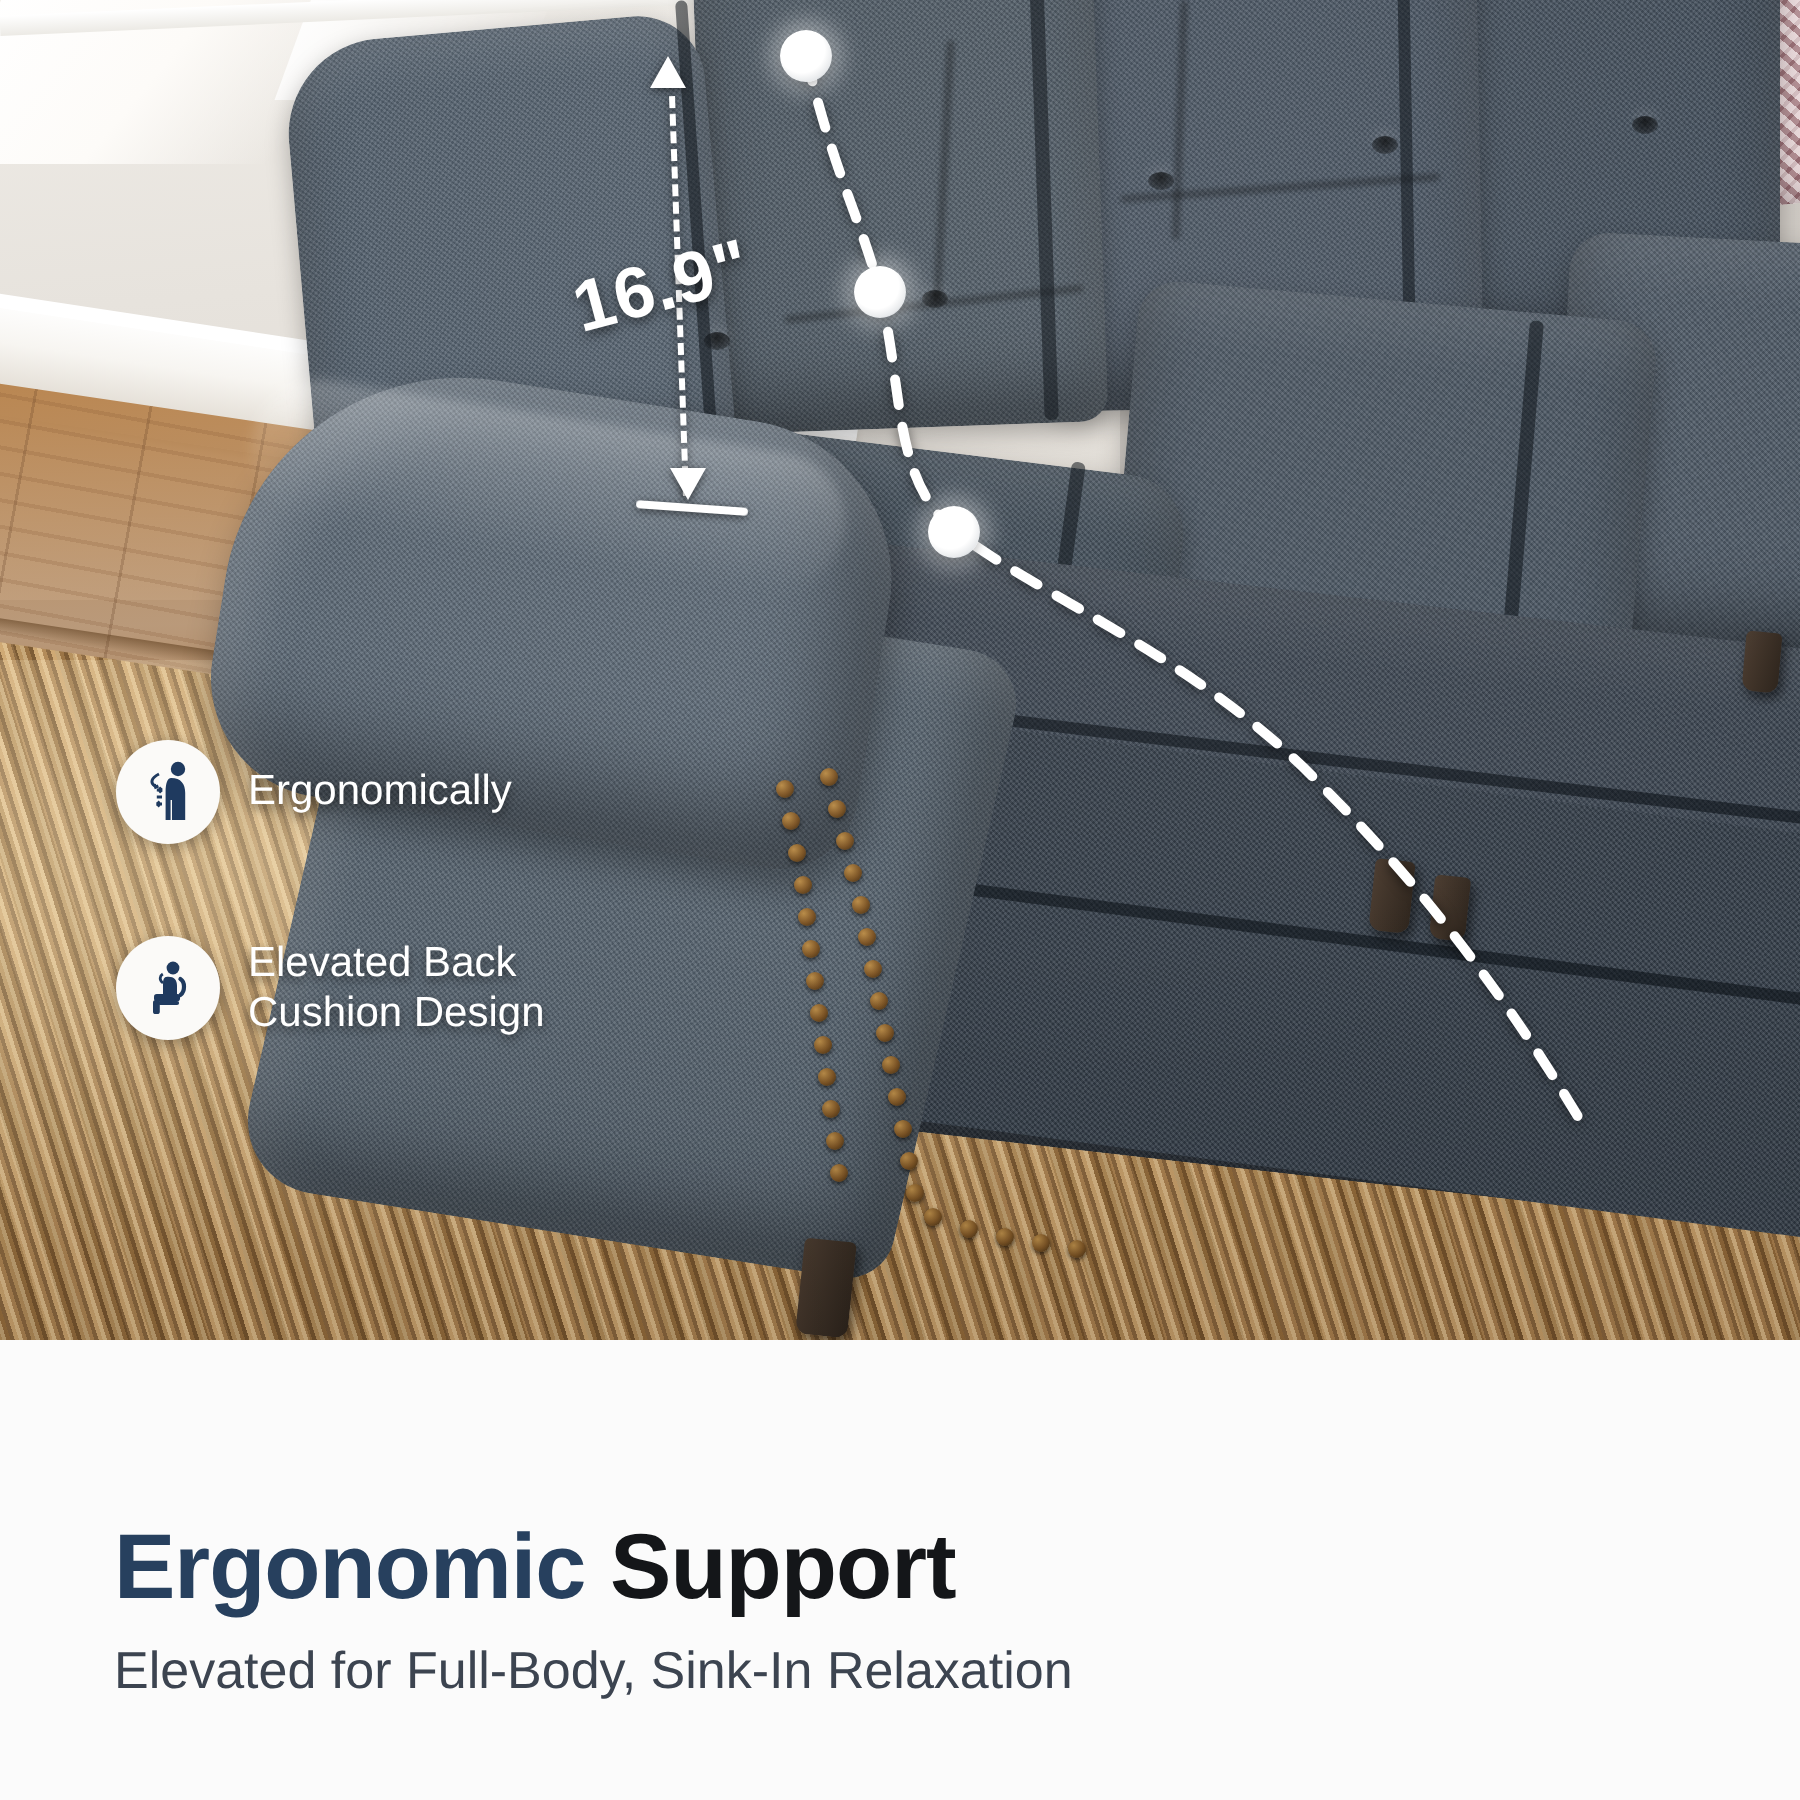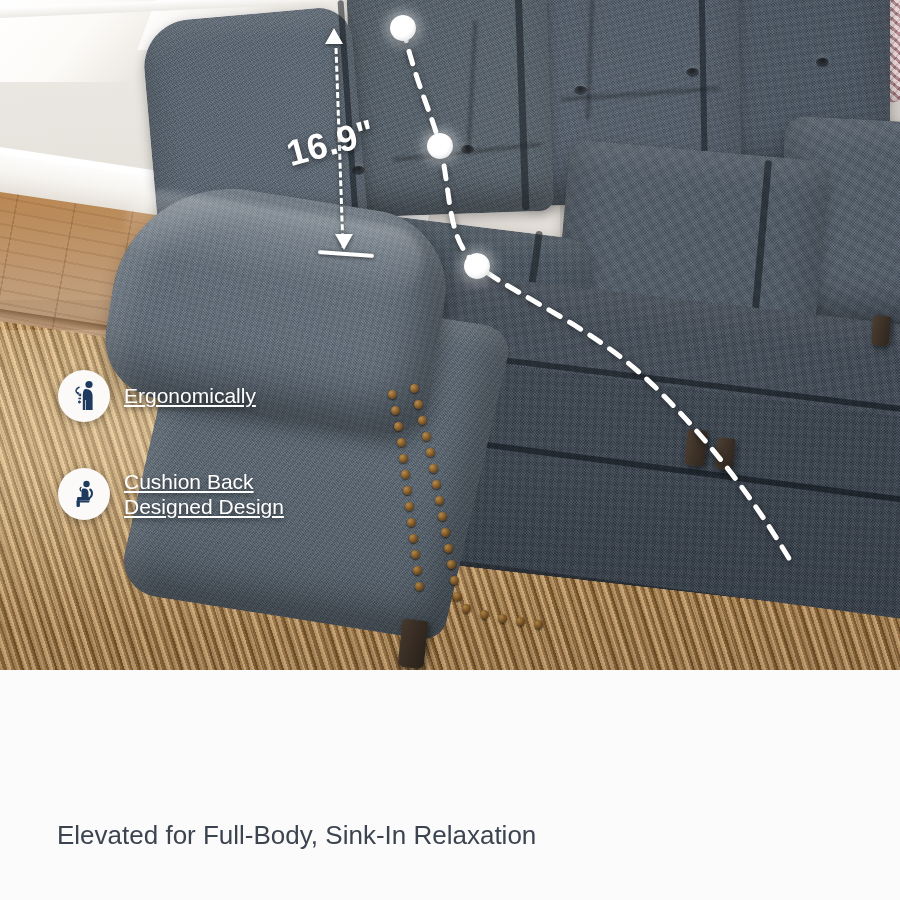"Ergonomically" .feat-text { text-decoration: underline -> none }
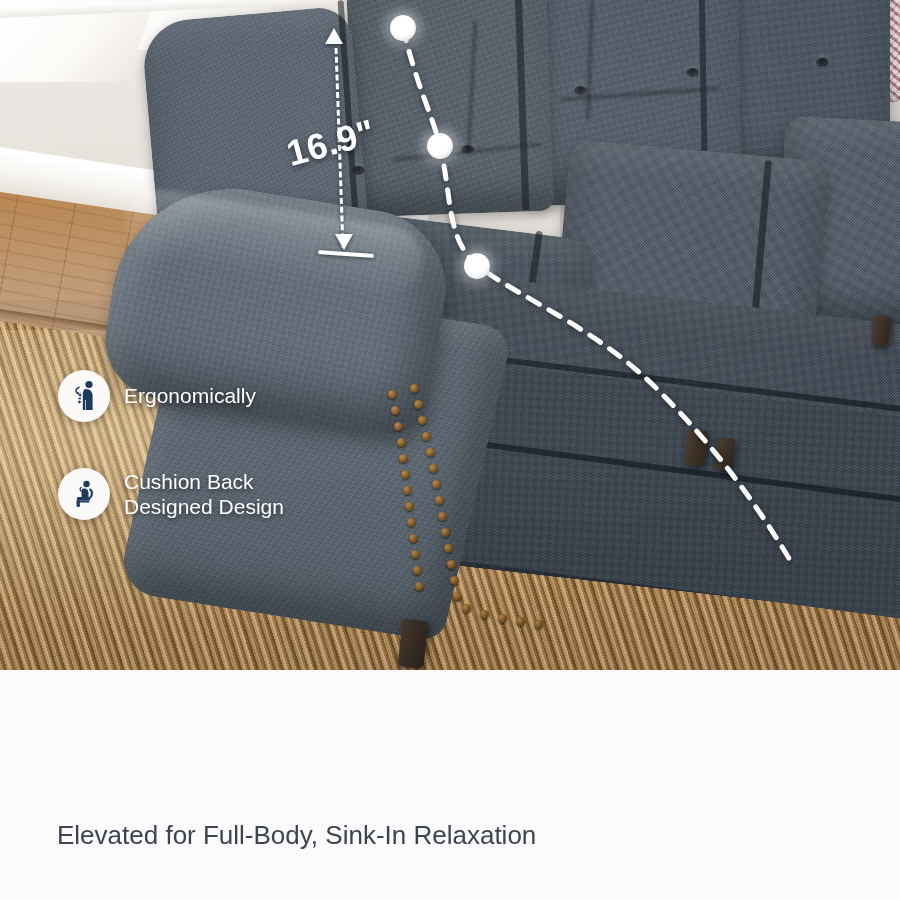"Cushion Back" span { text: Cushion -> Elevated }
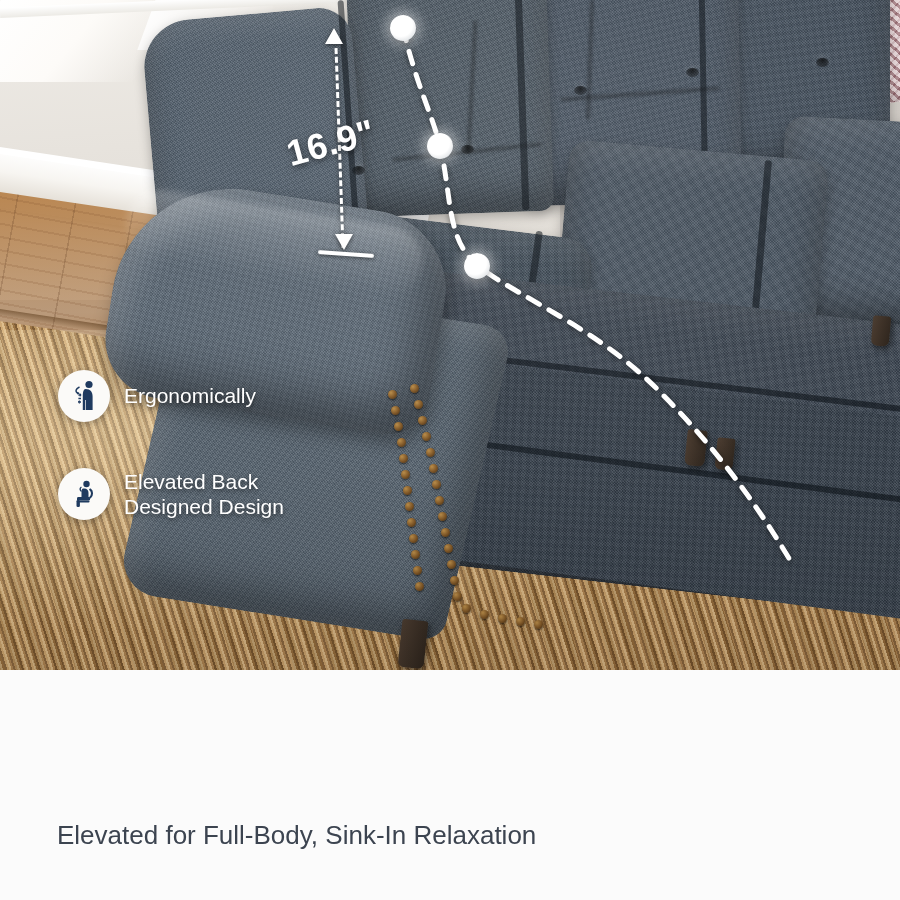"Designed Design" span.l2 { text: Designed -> Cushion }
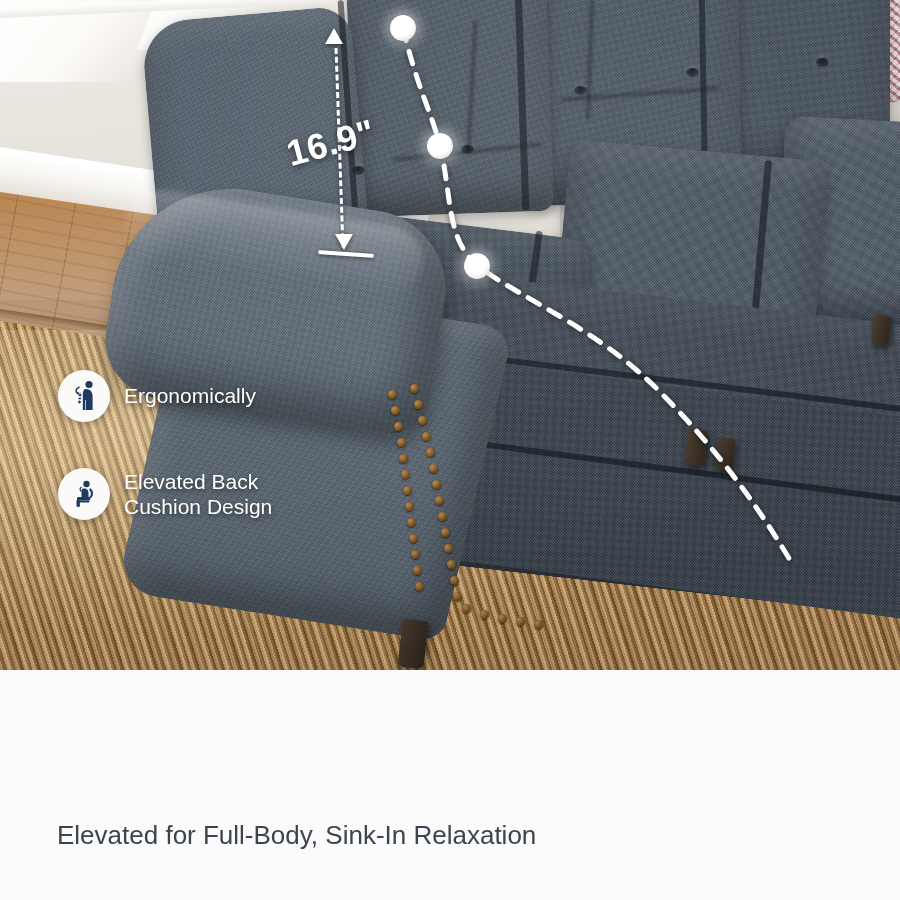"Ergonomic Support" div.h-line { html: none -> <div><span>Ergonomic</span><span> Support</span></div> }
